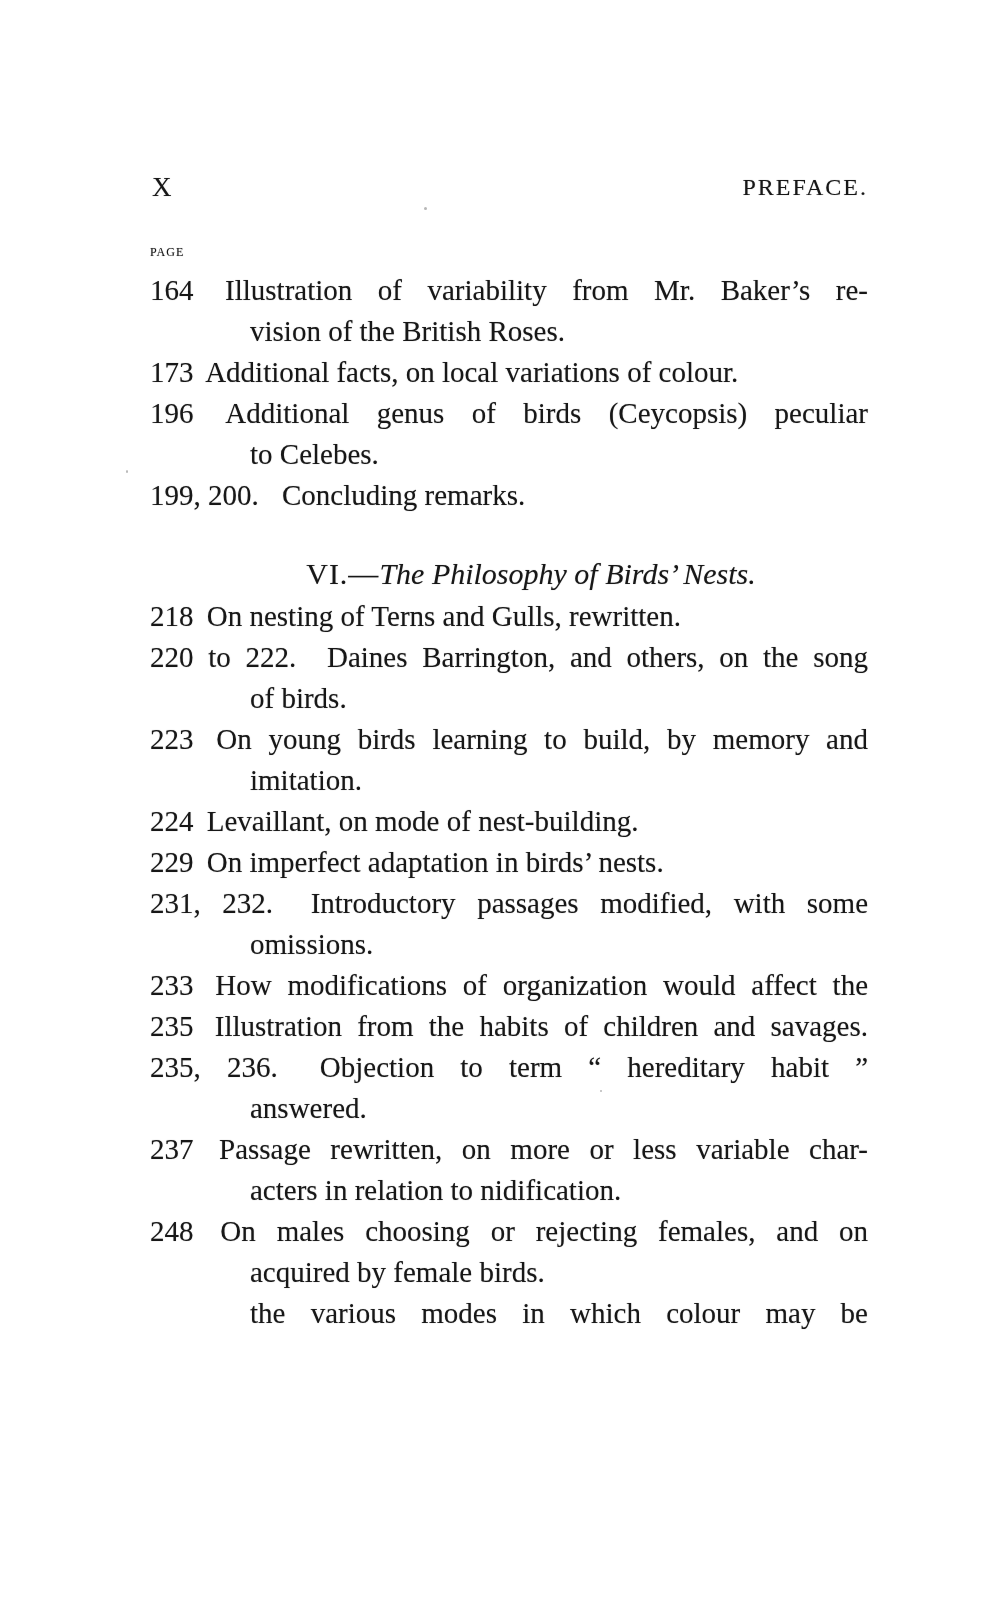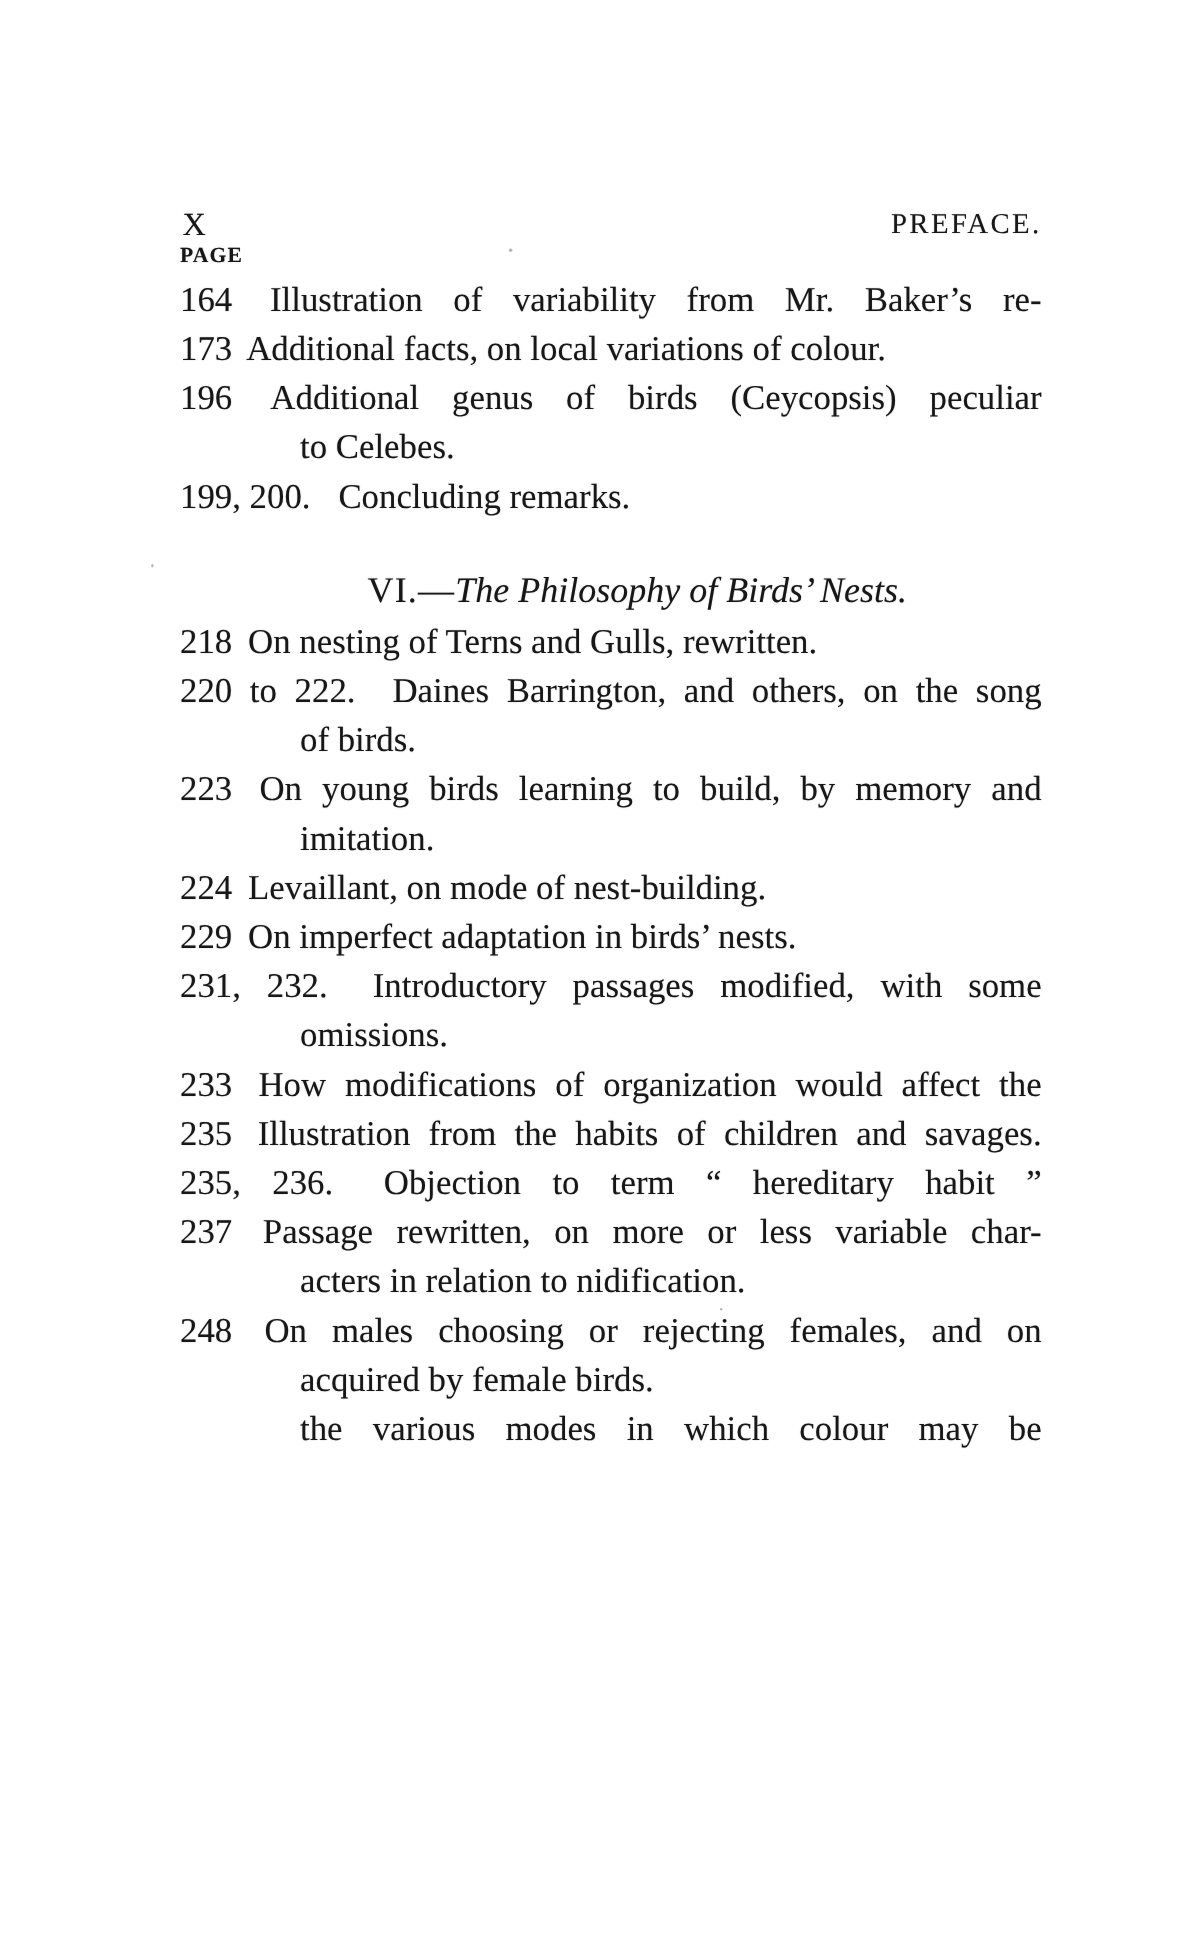"PAGE" .page-label { font-size: 18px -> 12px; font-weight: bold -> normal; margin-top: none -> 40px }
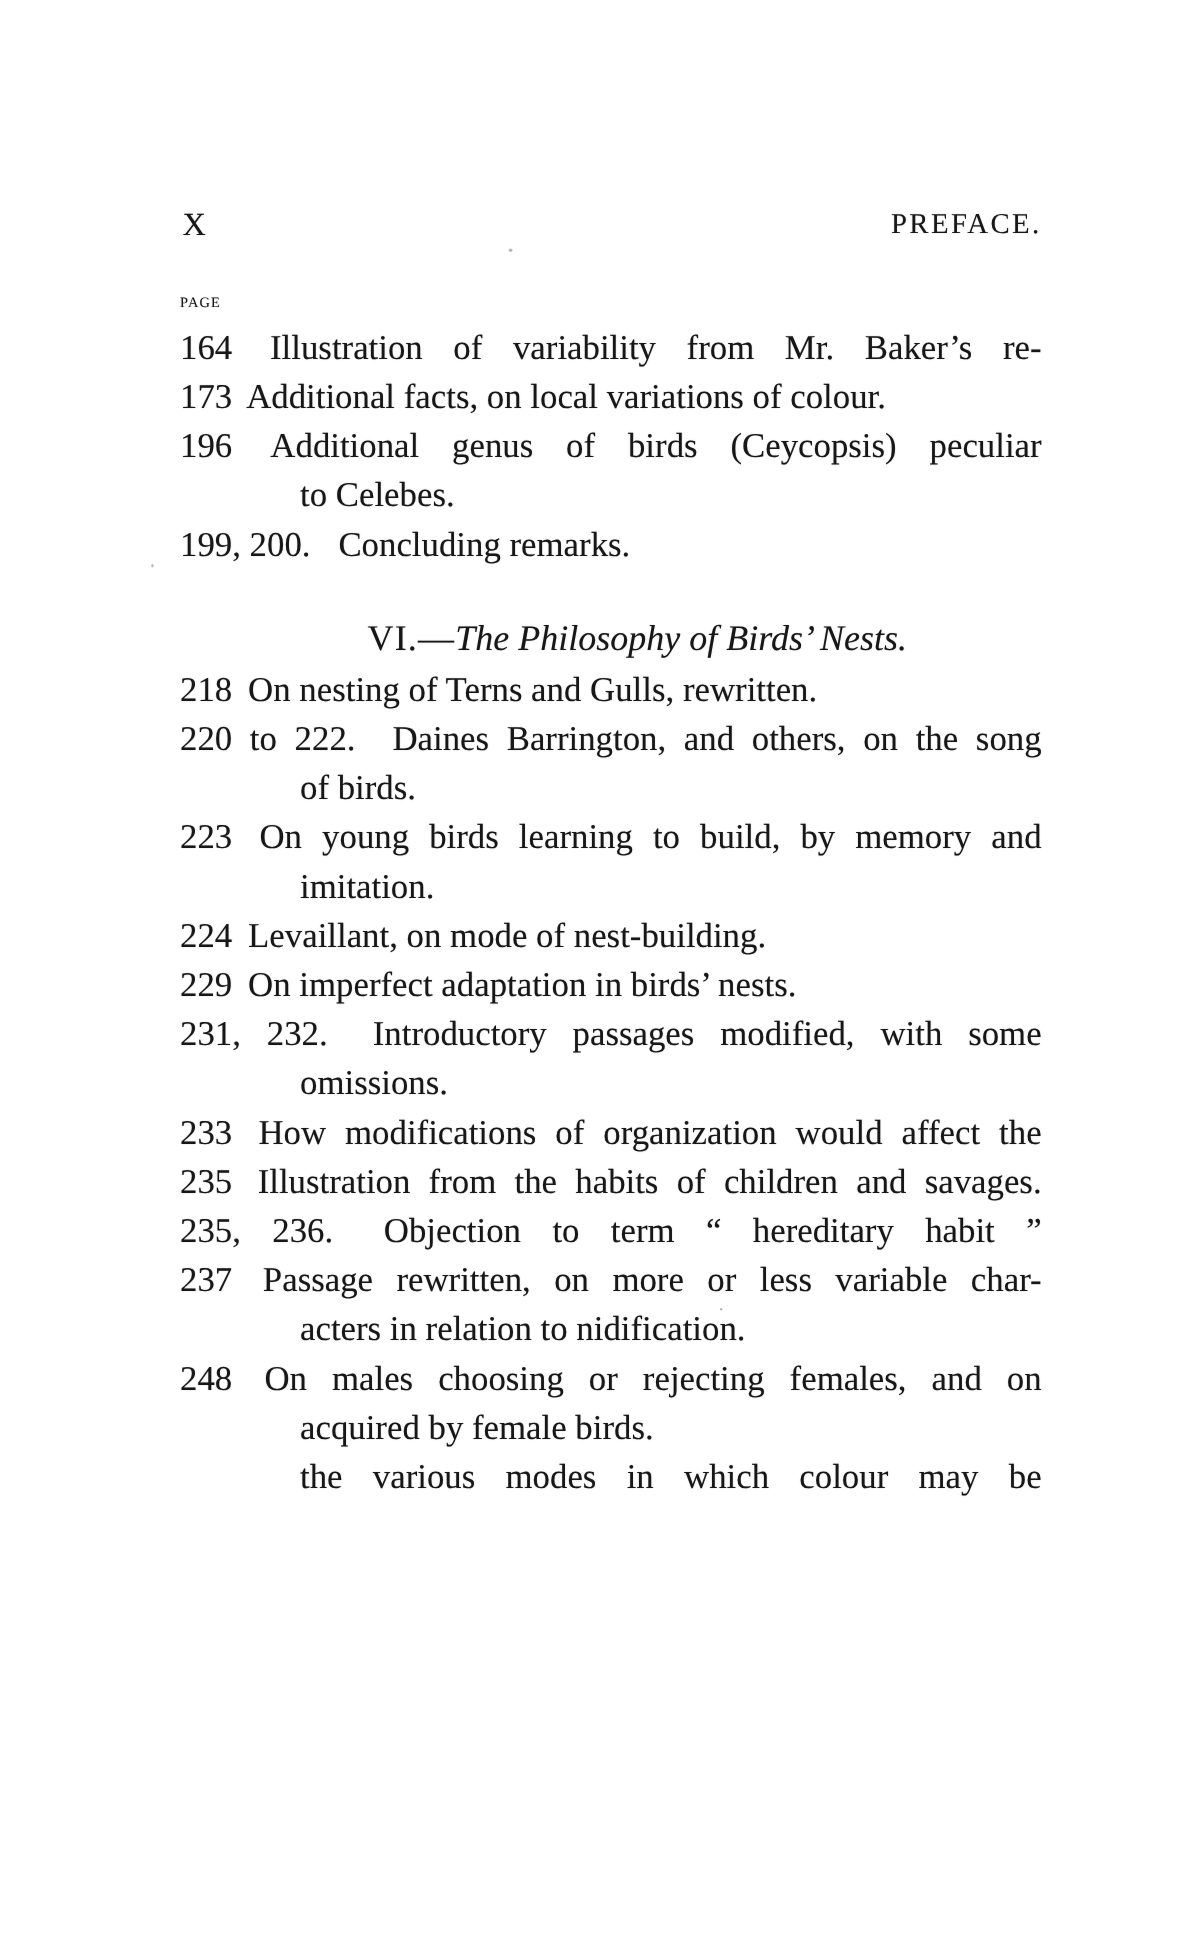"vision of the British Roses." div.line { html: none -> <div>vision of the British Roses.</div> }
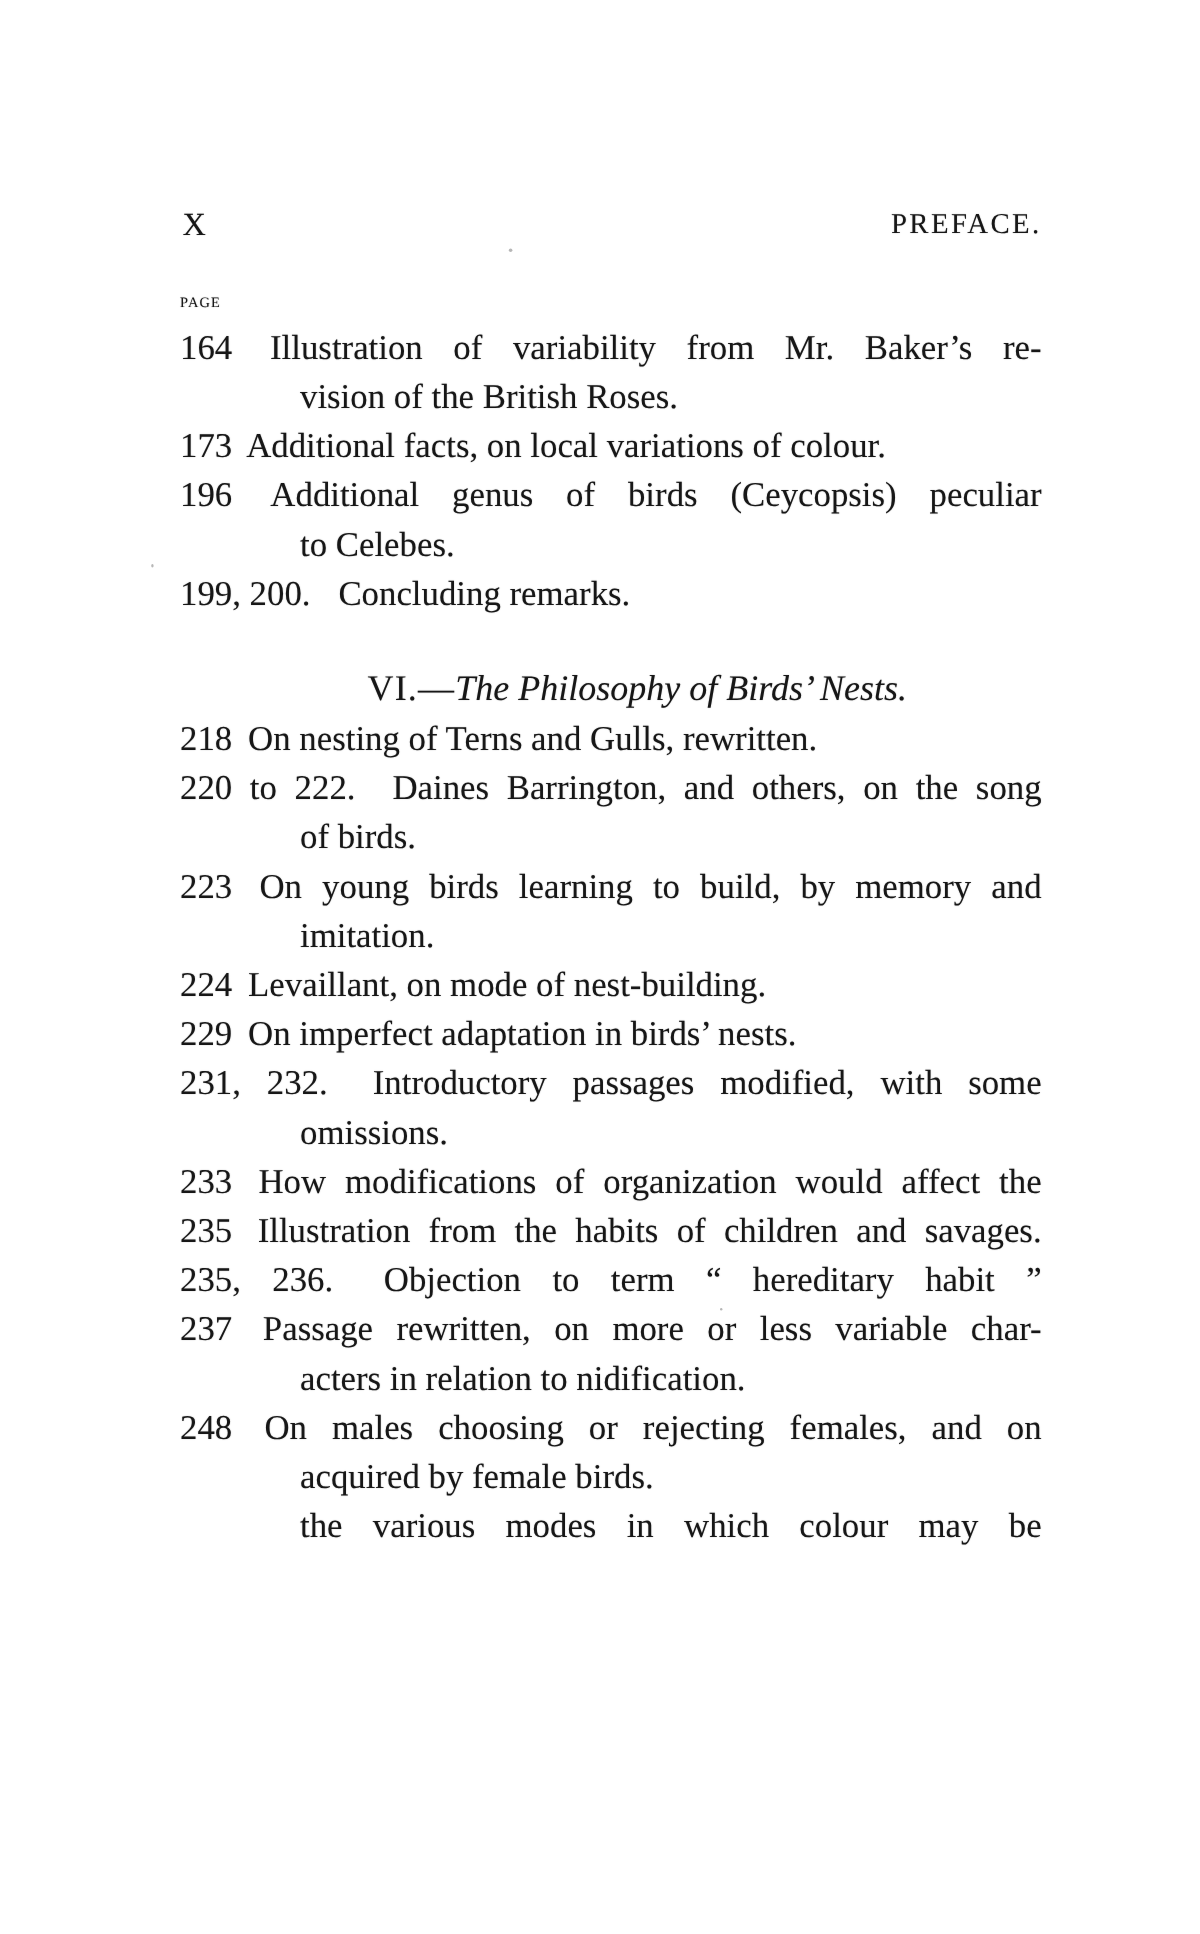"answered." div.line { html: none -> <div>answered.</div> }
